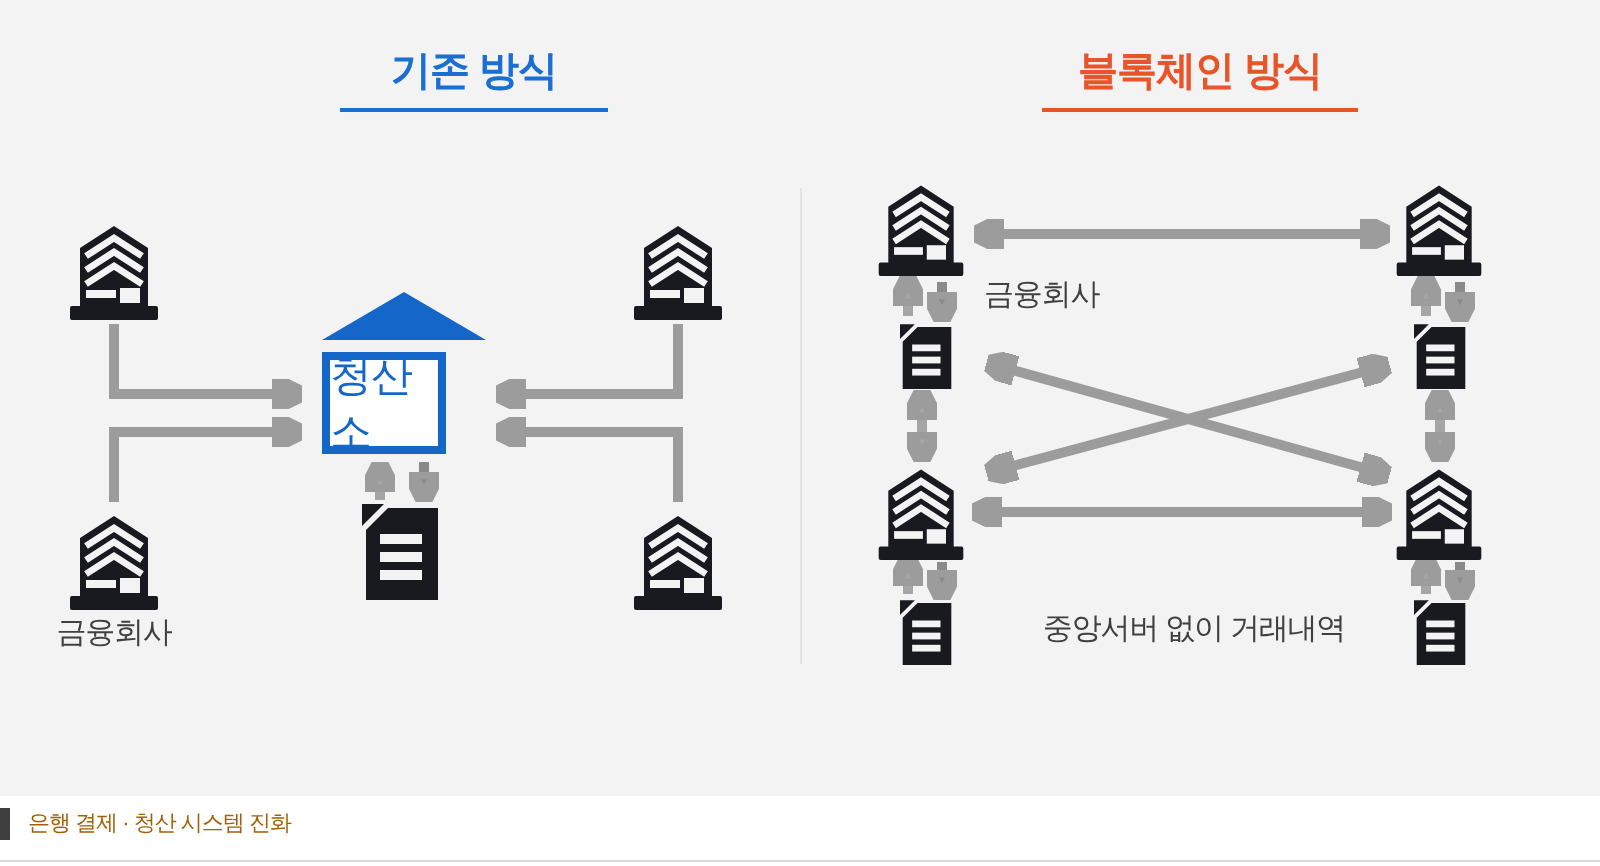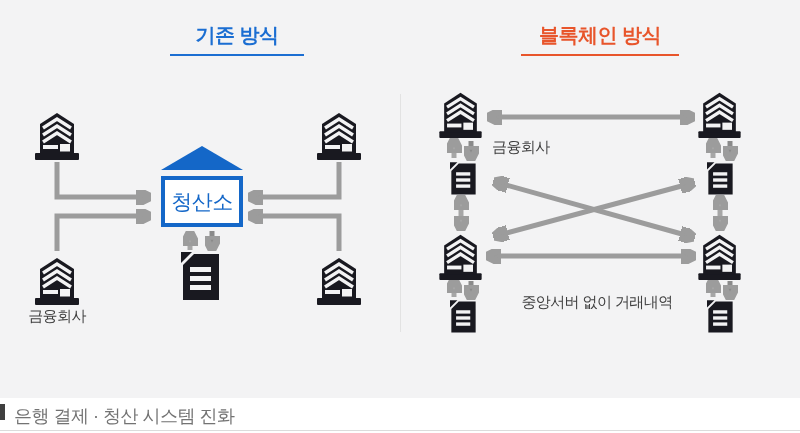"청산소" .ch-box { width: 82px -> 62px }
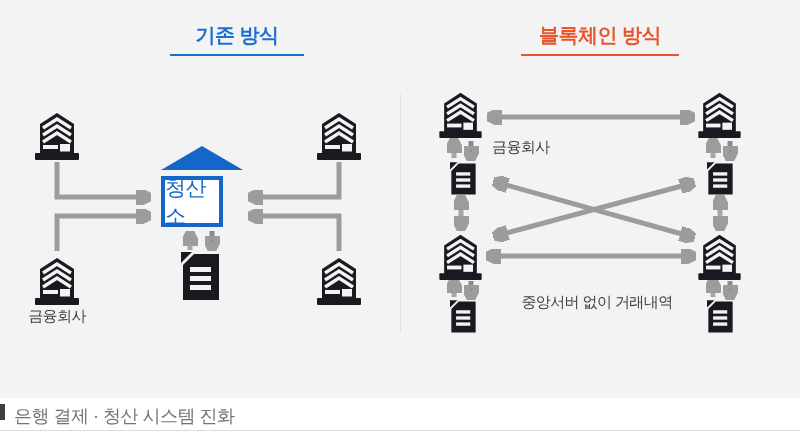"중앙서버 없이 거래내역" div.lbl { top: 293px -> 305px }
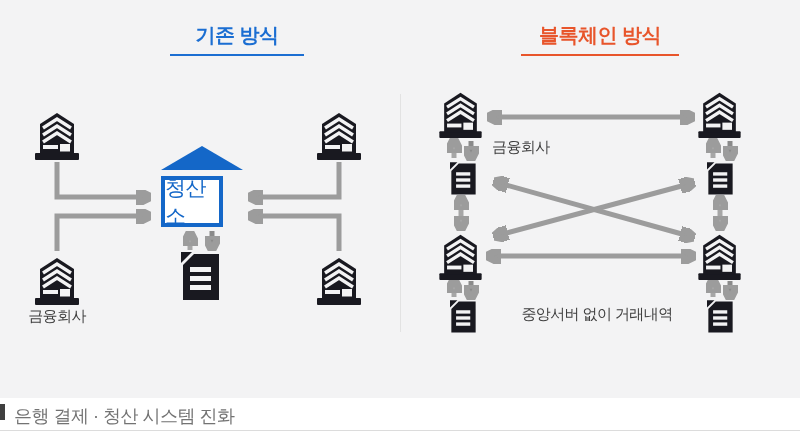"은행 결제 · 청산 시스템" .cap-text { color: #737373 -> #a16207; font-size: 18px -> 11px }
